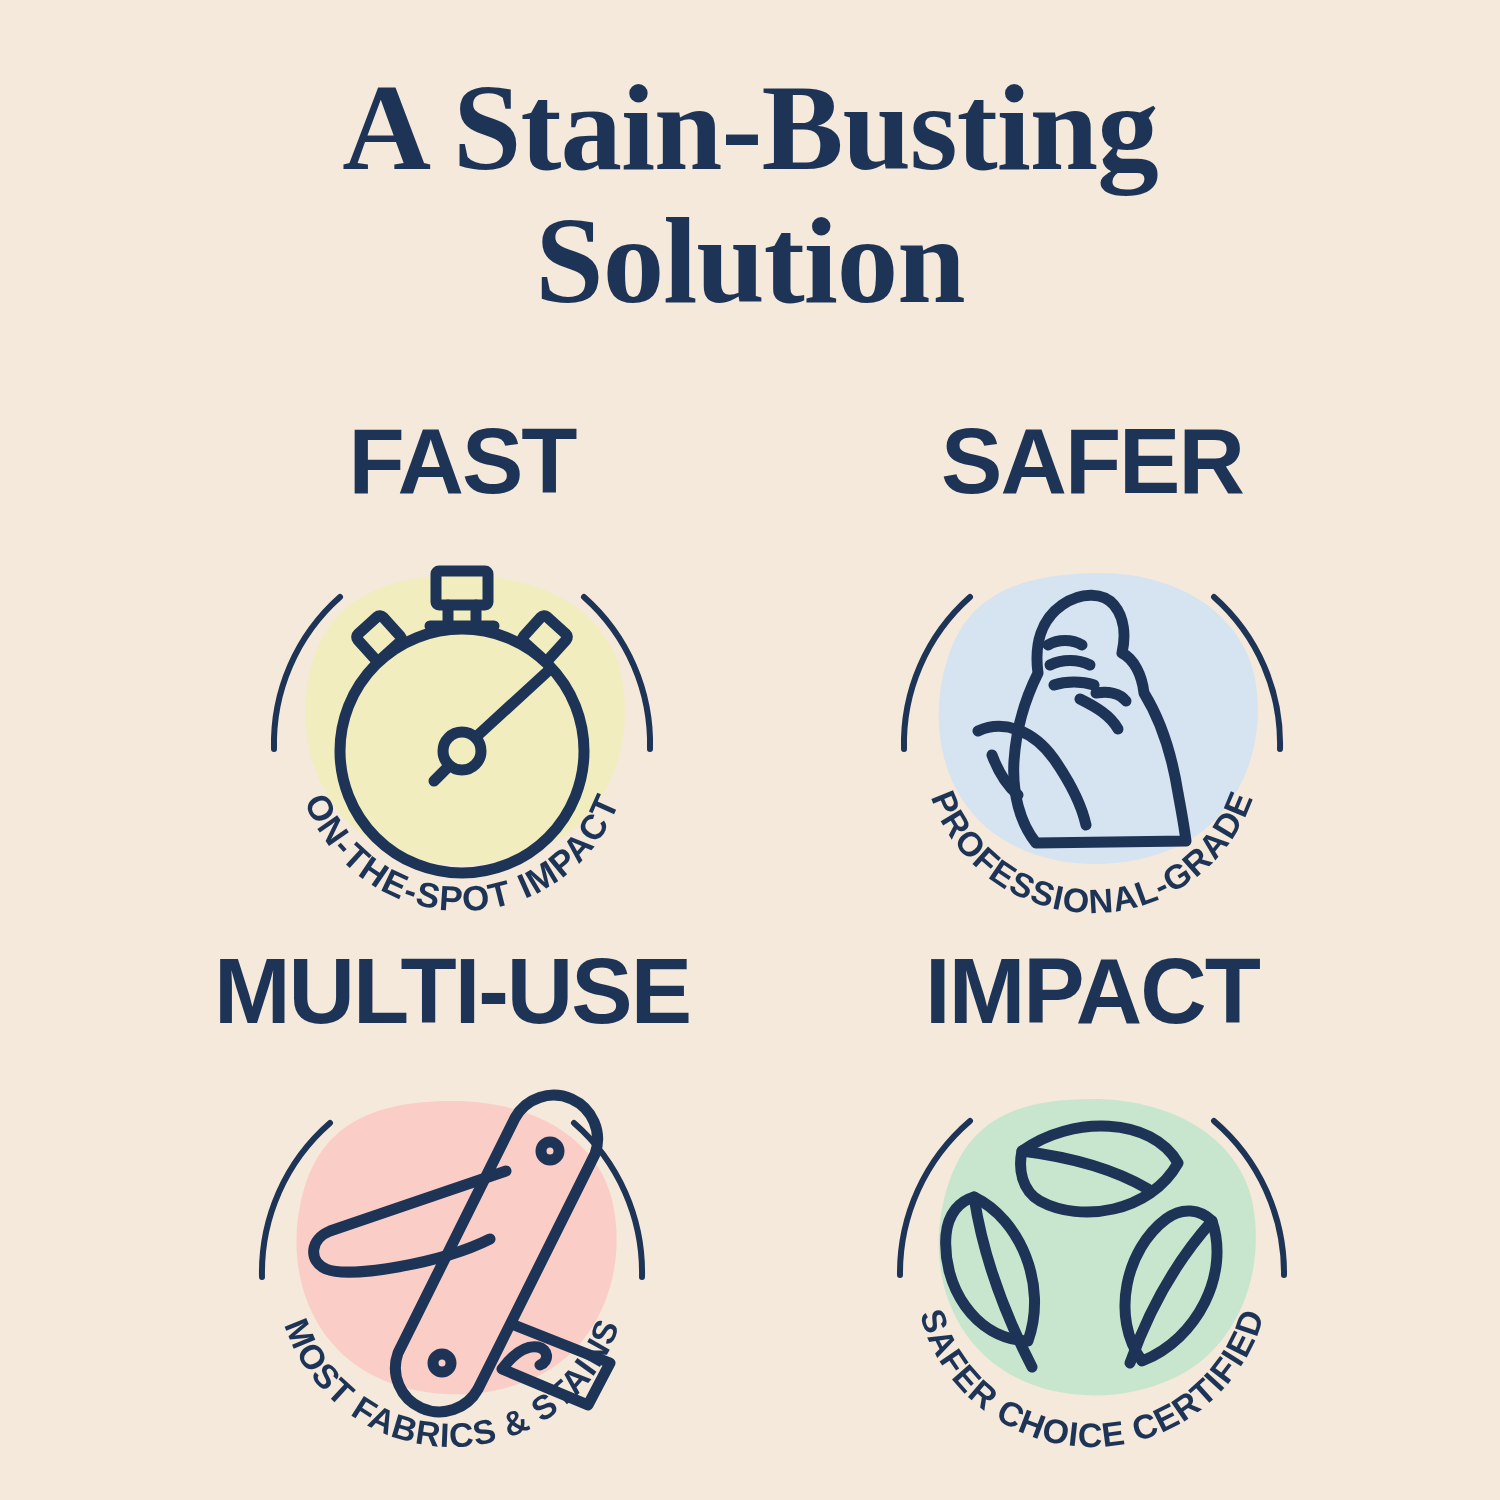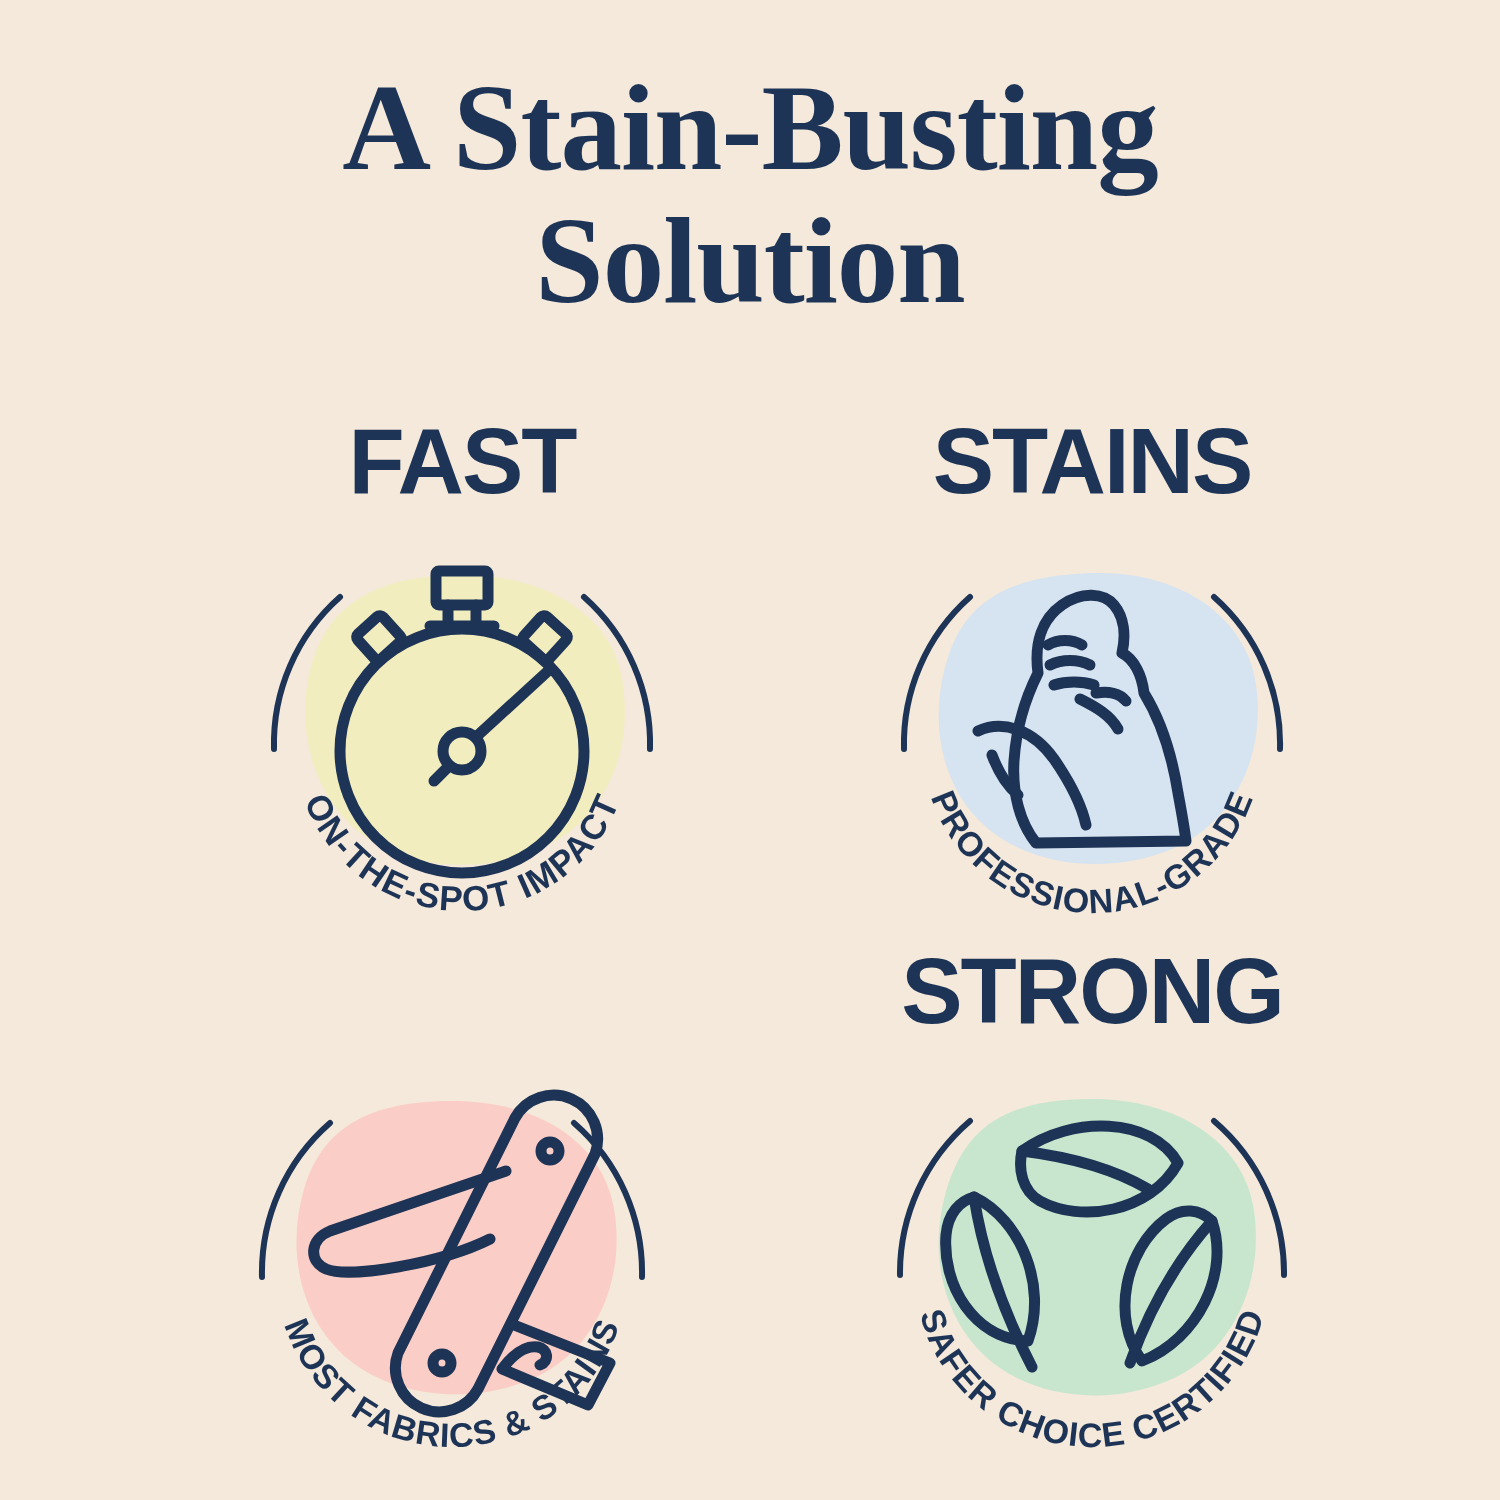"STAINS" div.badge-label { text: STAINS -> SAFER }
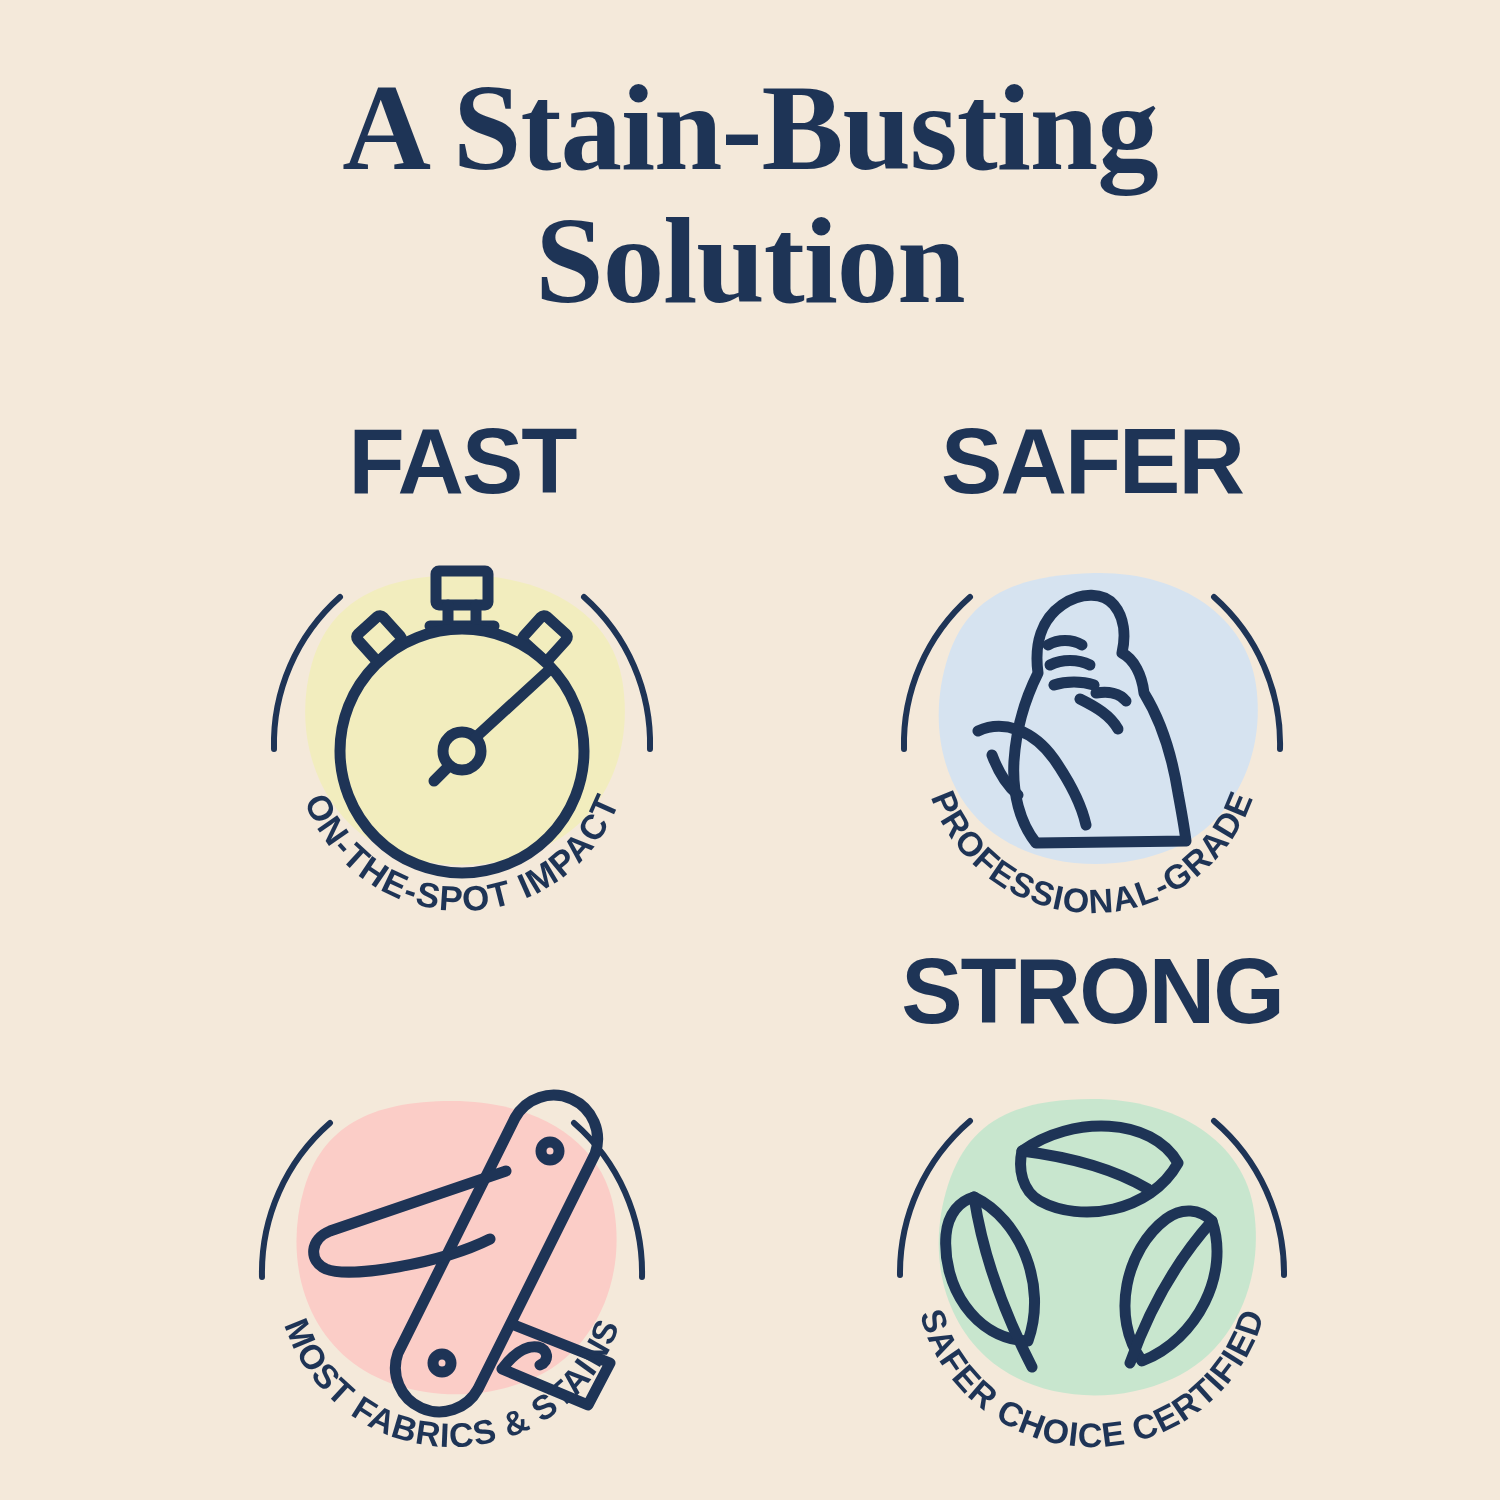"MULTI-USE" div.badge-label { html: none -> <div>MULTI-USE</div> }
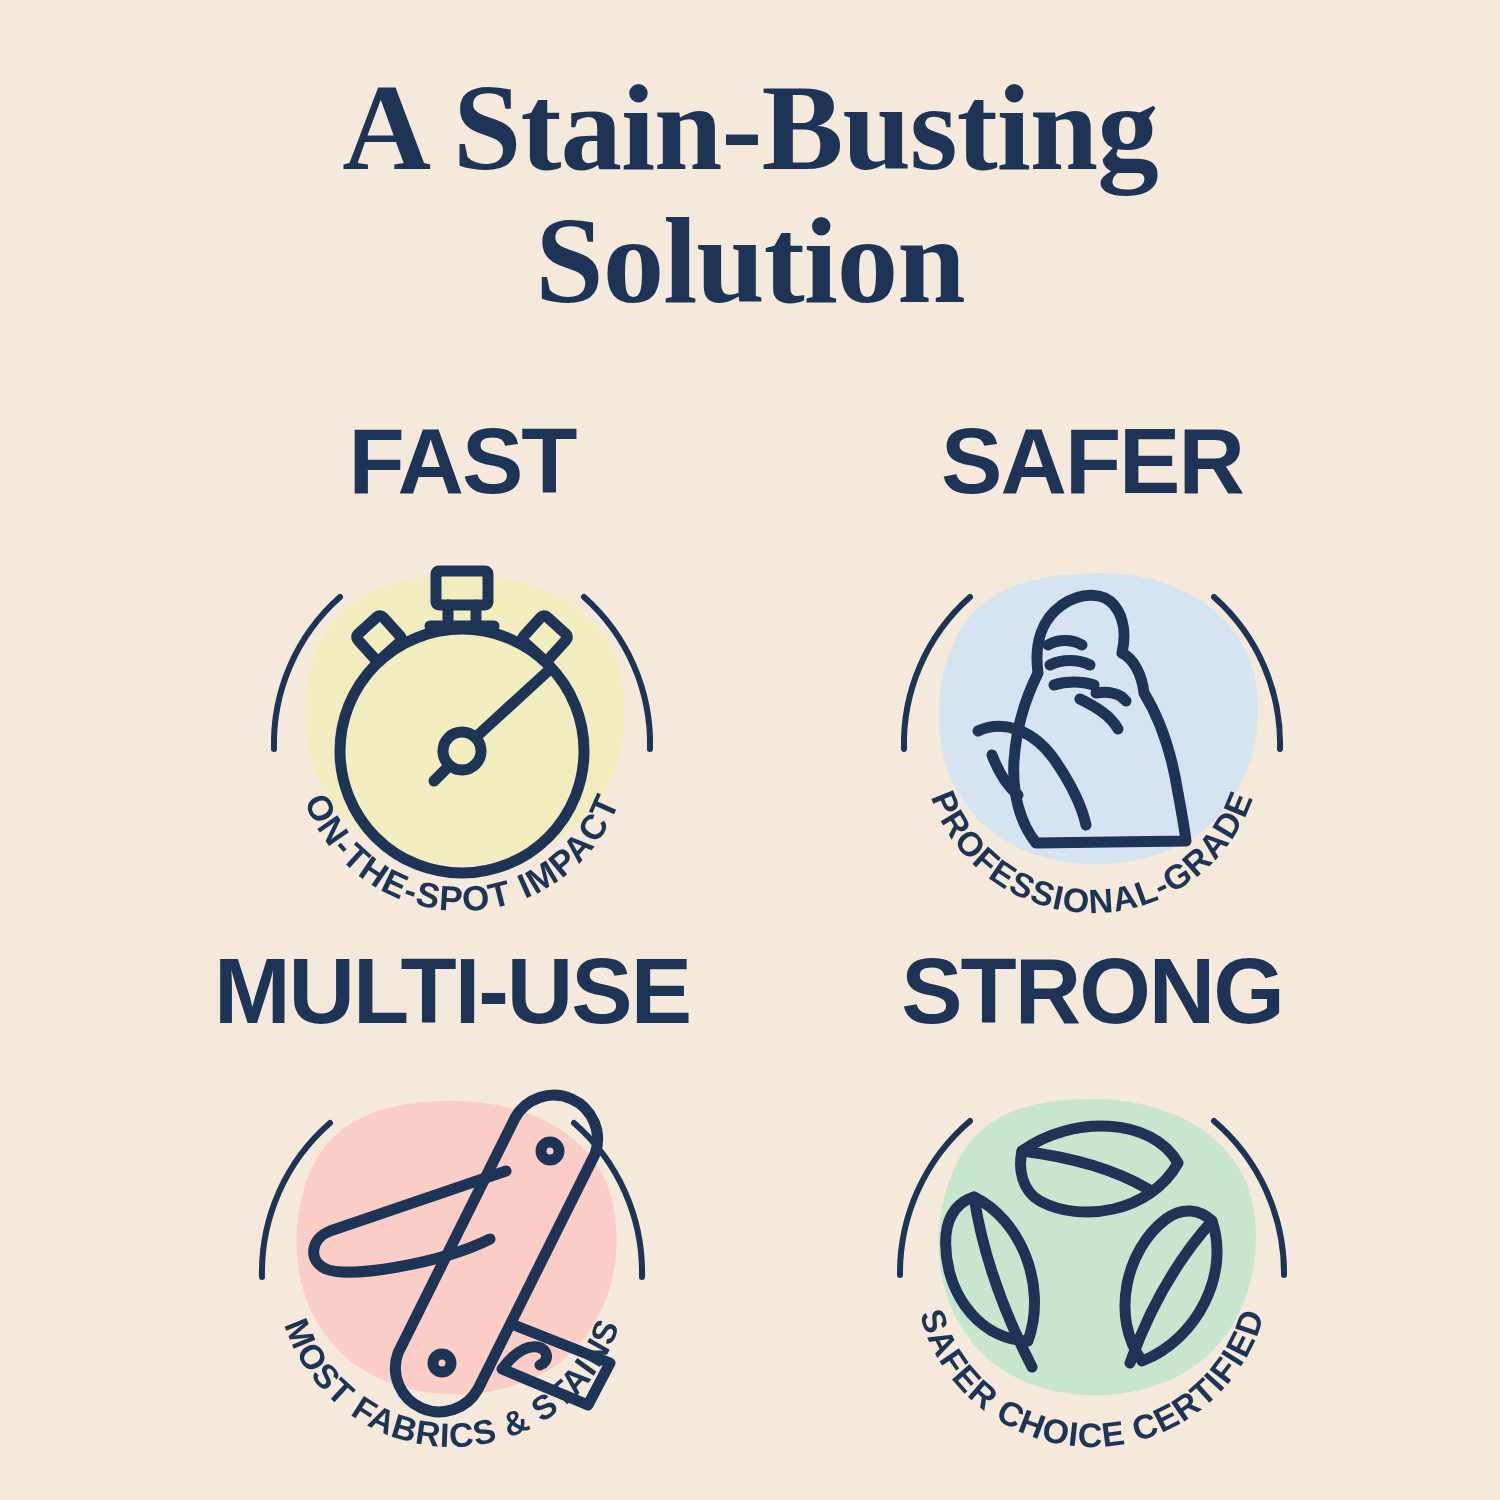"STRONG" div.badge-label { text: STRONG -> IMPACT }
